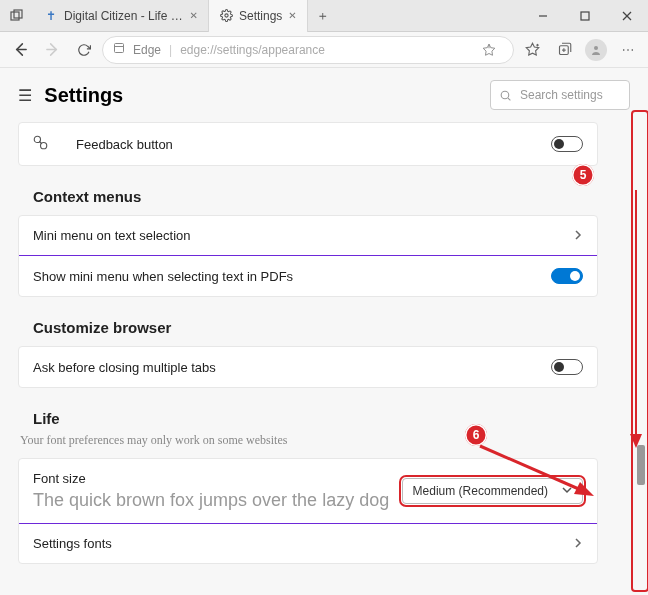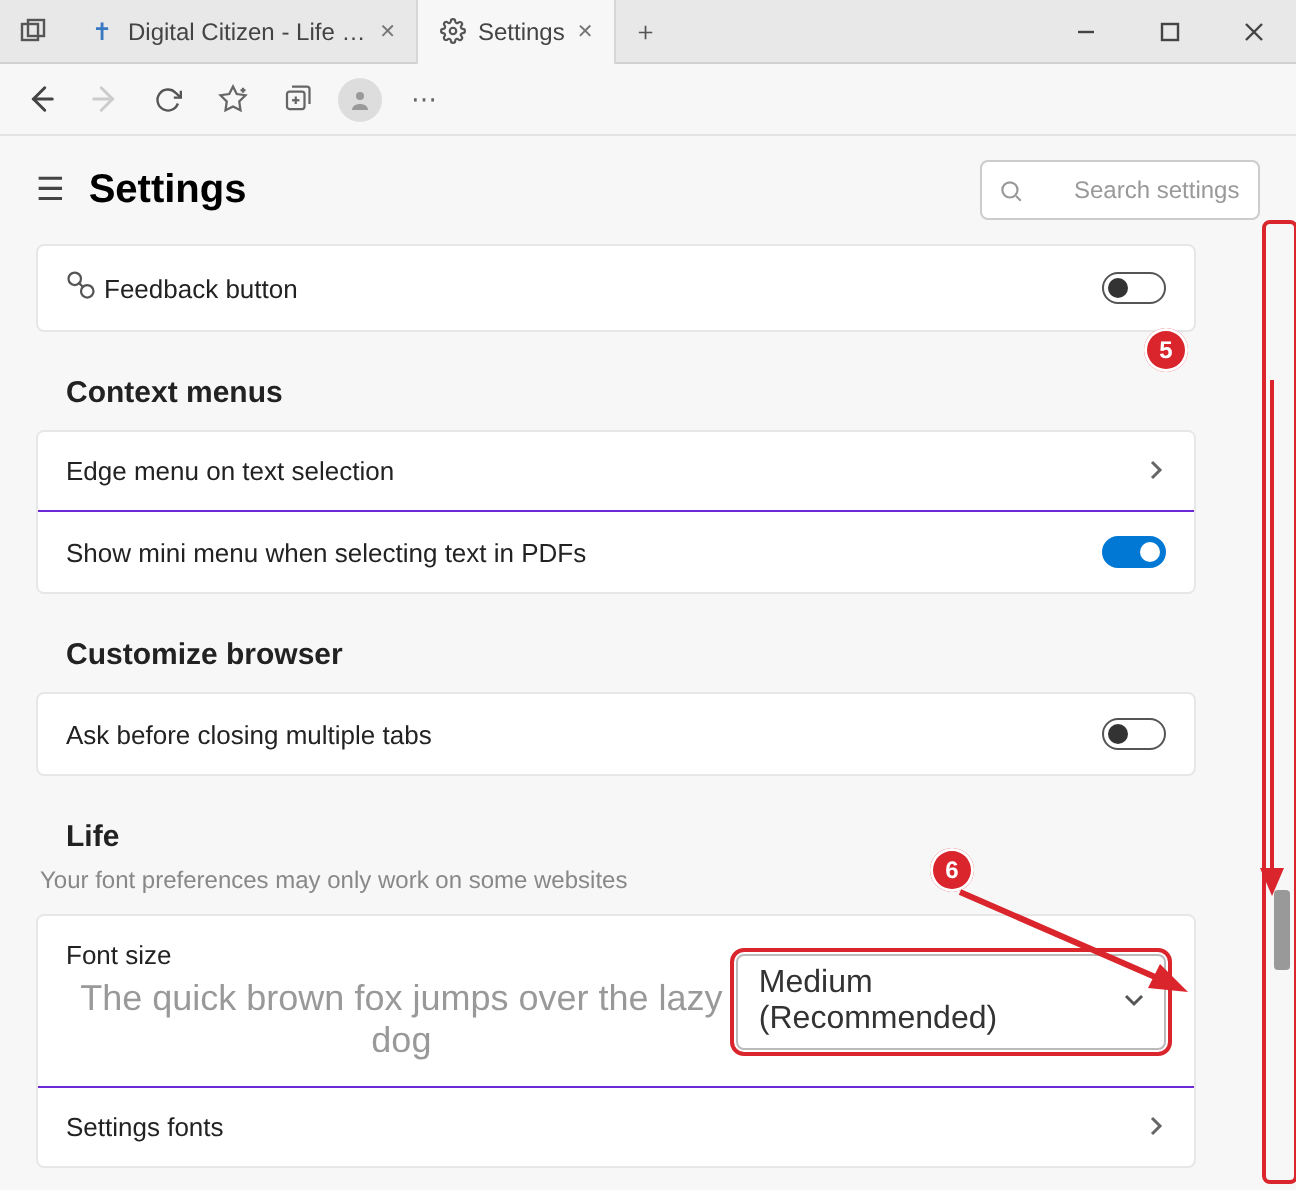"Edge" div.address { html: none -> <div> <span> <svg> <rect></rect> <line></line> </svg> </span> <span>Edge</span> <span>|</span> <span><span>edge://</span><span>settings/</span><span>appearance</span></span> <span> <svg> <polygon></polygon> <line></line> </svg> </span> </div> }
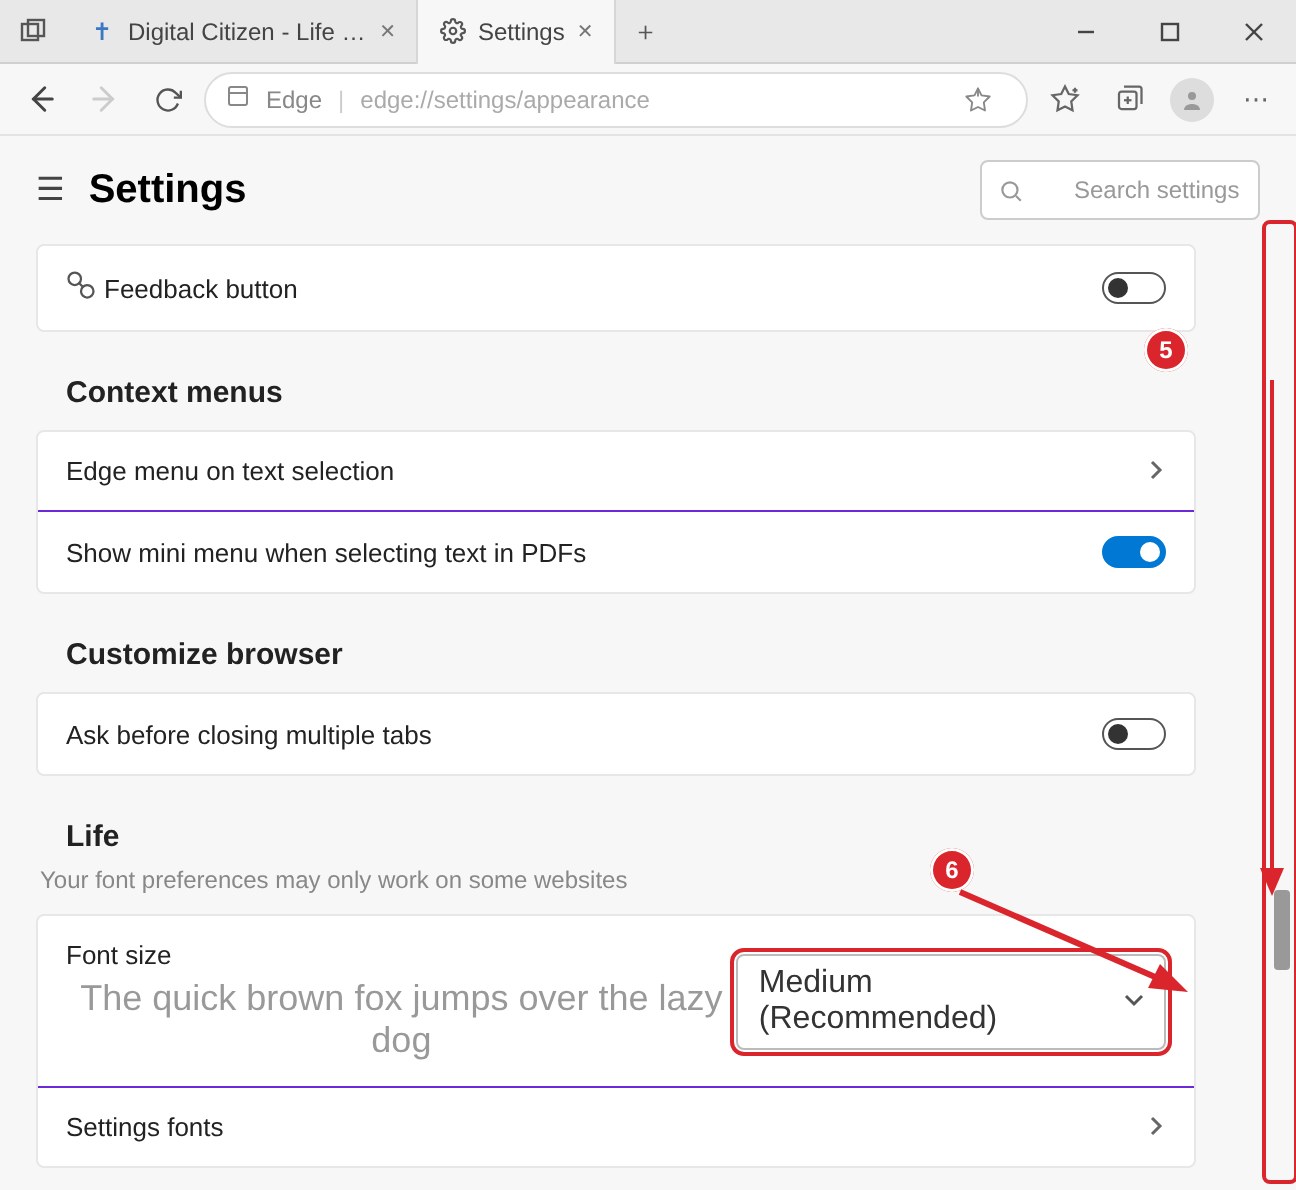"Search settings" .search { gap: 25px -> 8px }
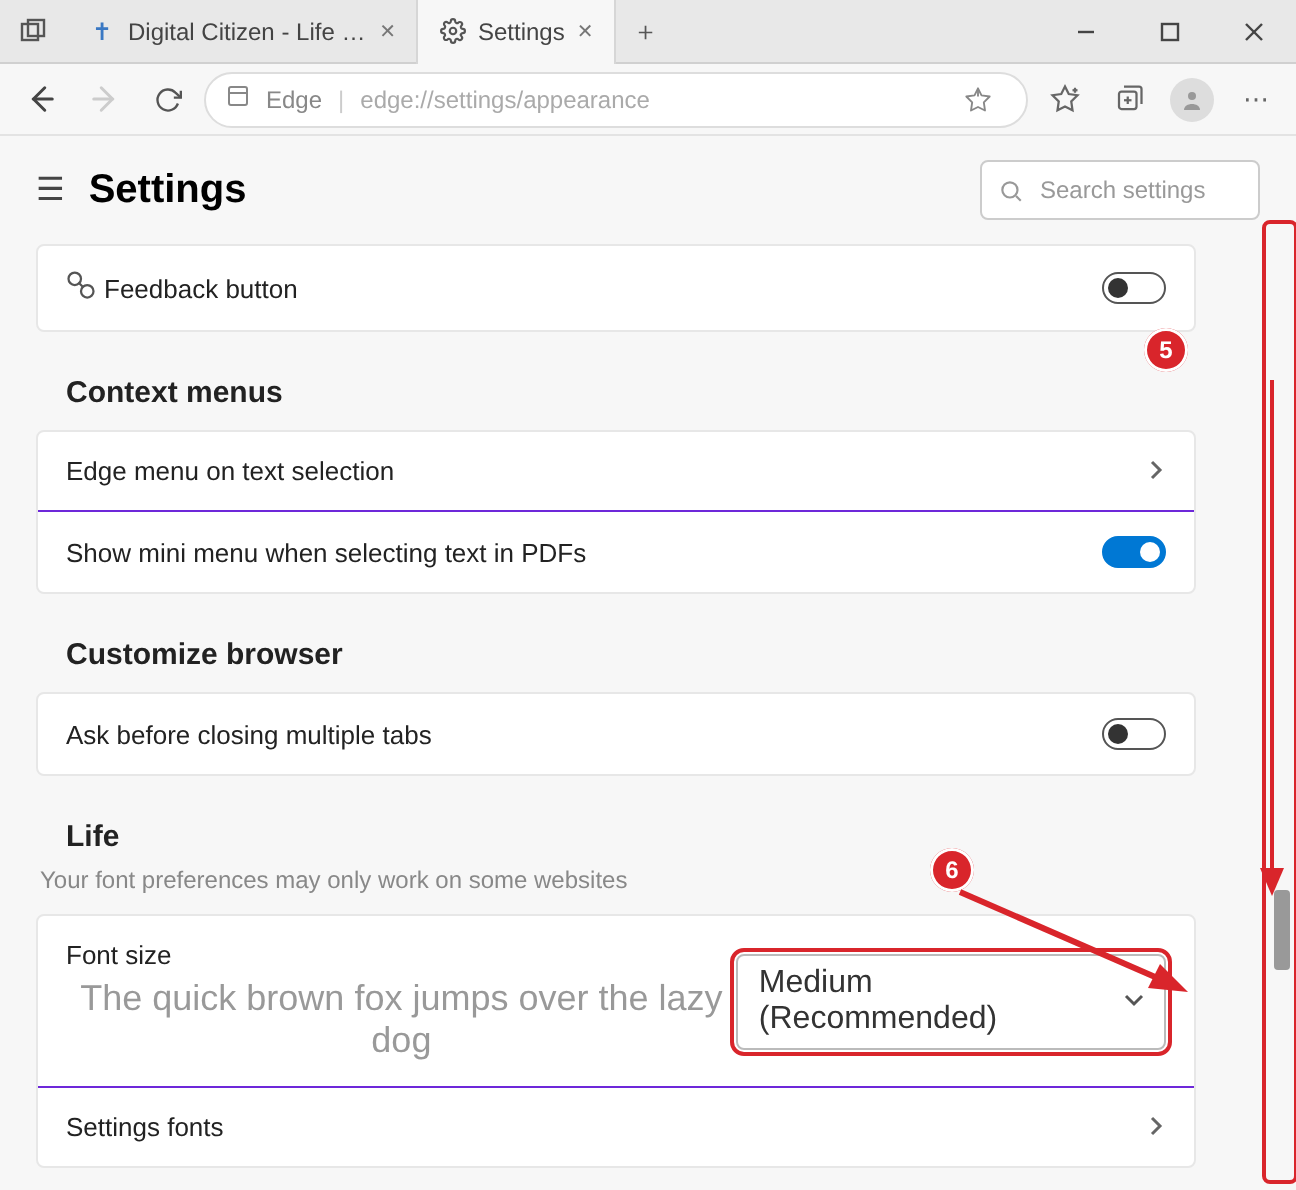"Feedback button" .row-left { gap: 4px -> 28px }
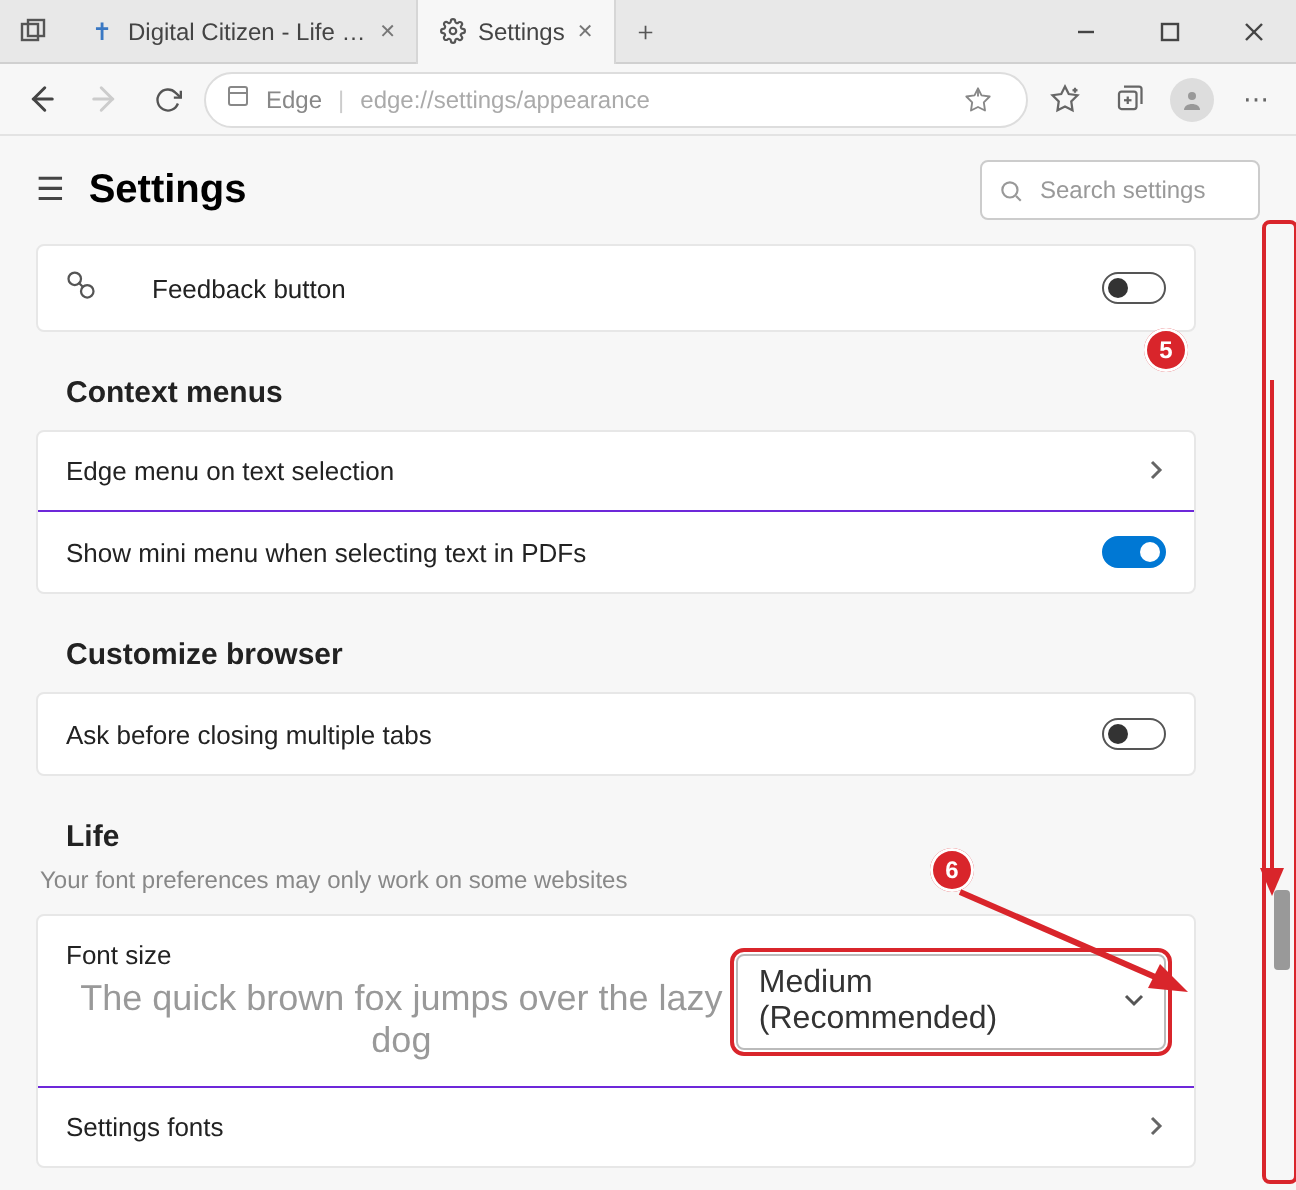"Edge menu on text selection" span { text: Edge -> Mini }
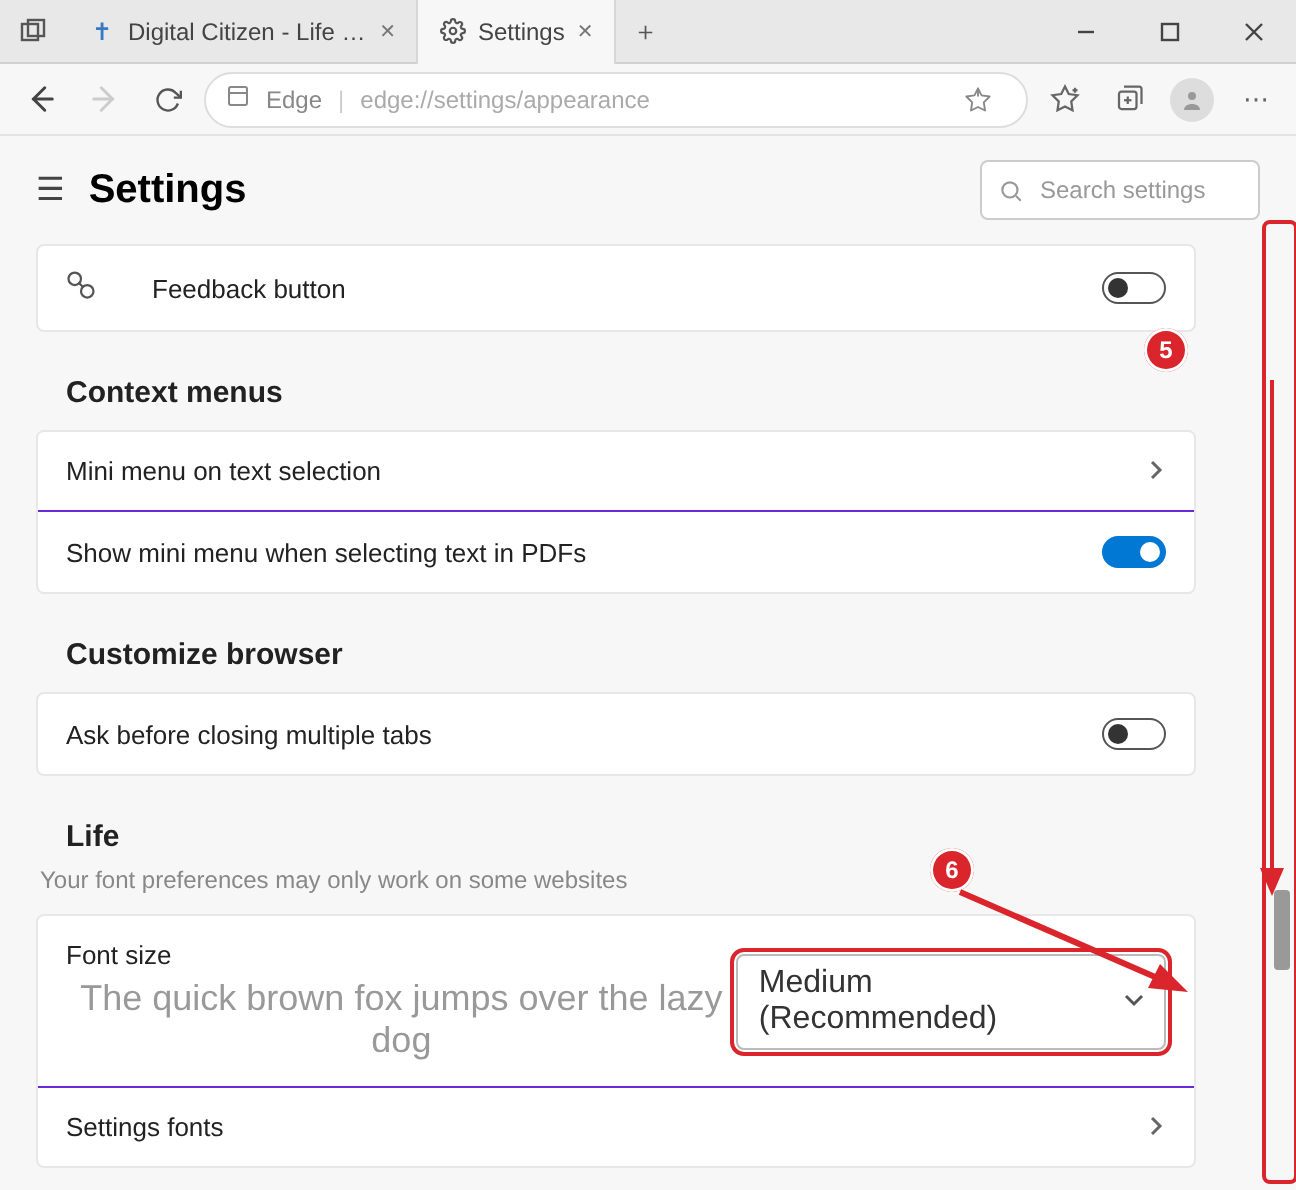"Your font preferences may only" .section-sub { font-family: none -> Liberation Serif, serif }
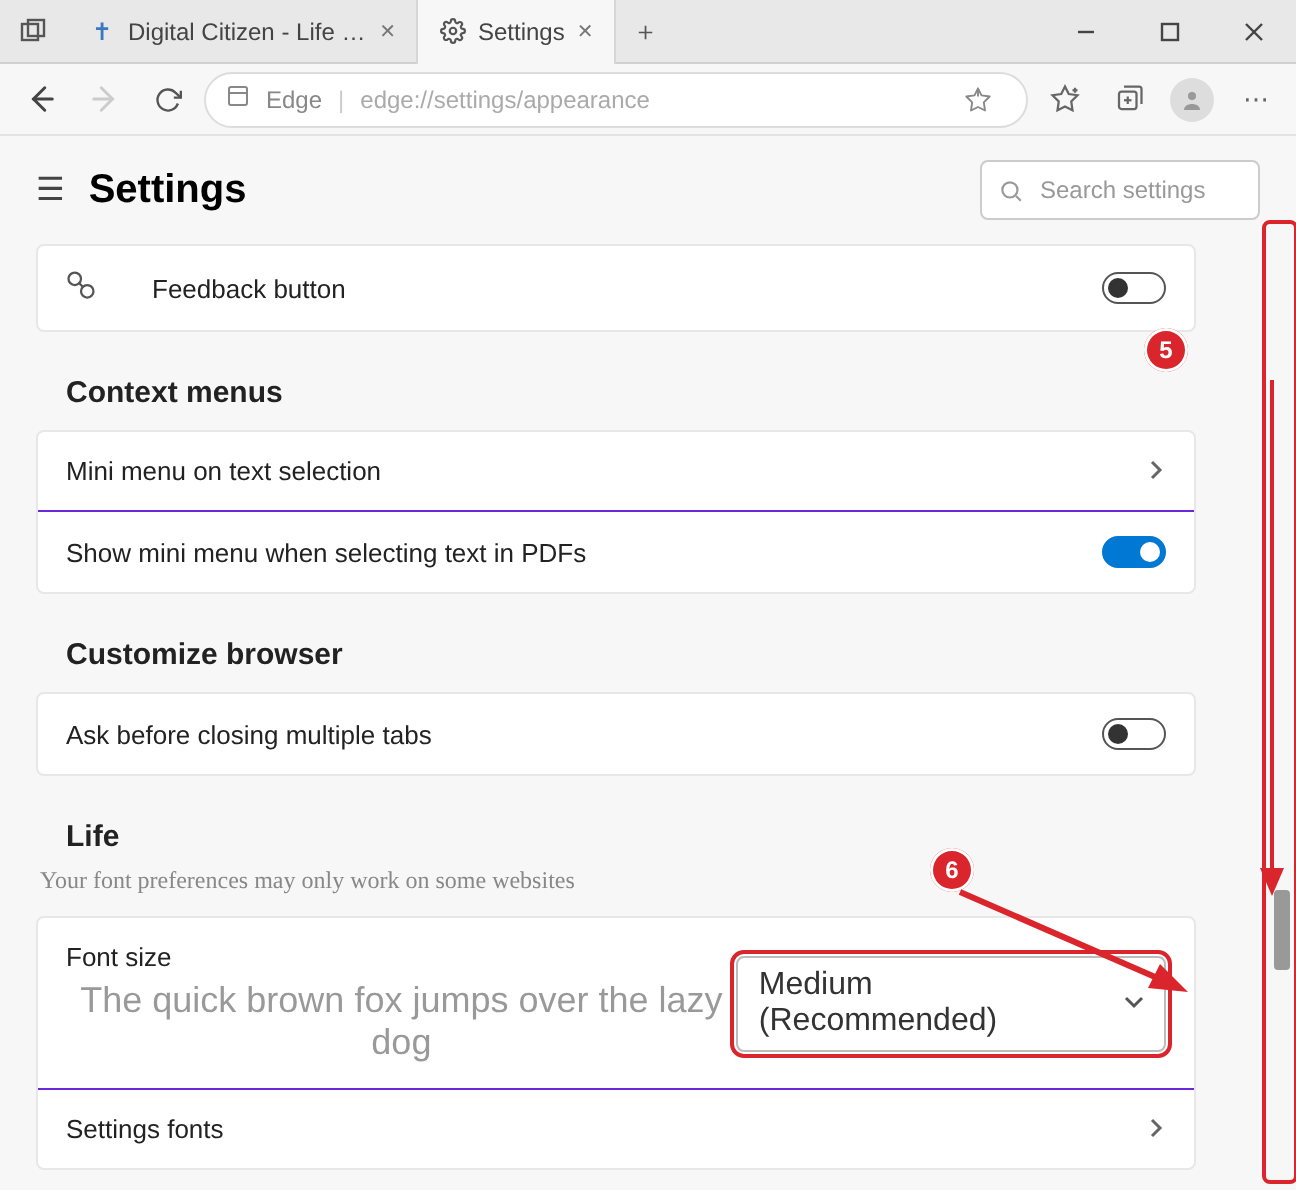"Medium (Recommended)" .select-box { font-size: 16px -> 12px }
